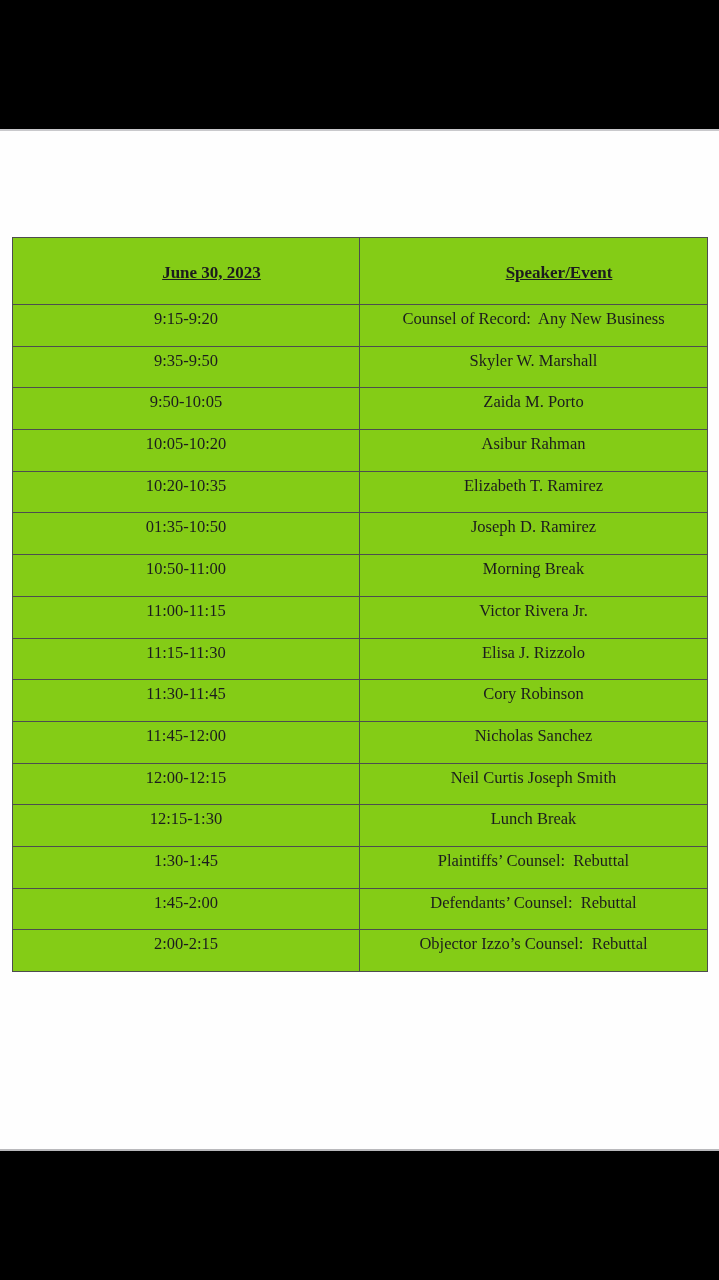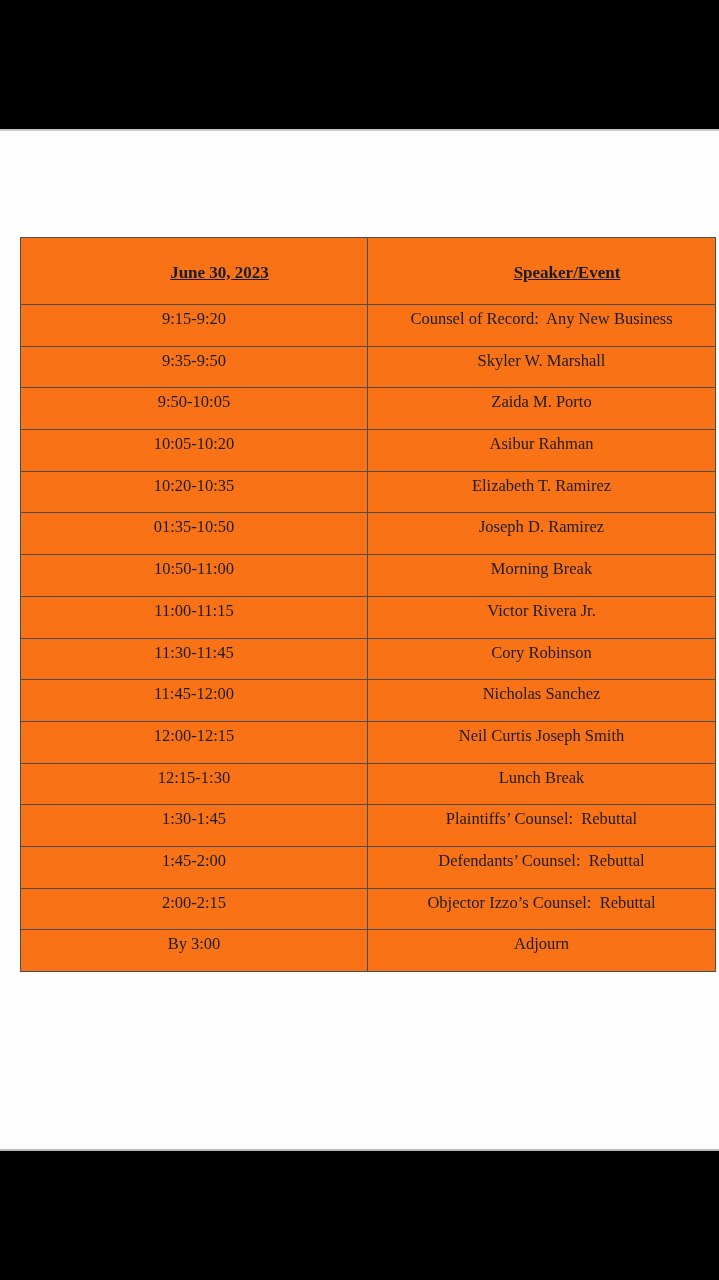"June 30, 2023" table.schedule { background: #f97316 -> #84cc16; margin-left: 20px -> 12px }
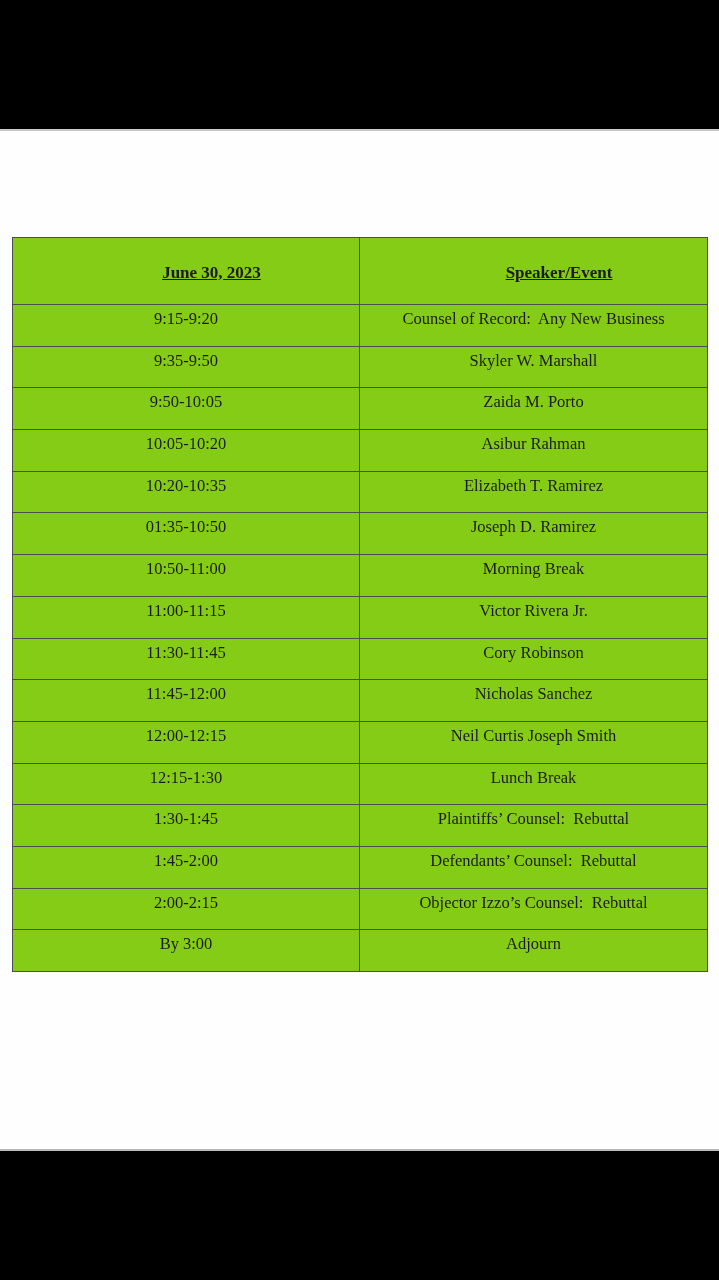"11:15-11:30" tr { html: none -> <tr> <td>11:15-11:30</td> <td>Elisa J. Rizzolo</td> </tr> }
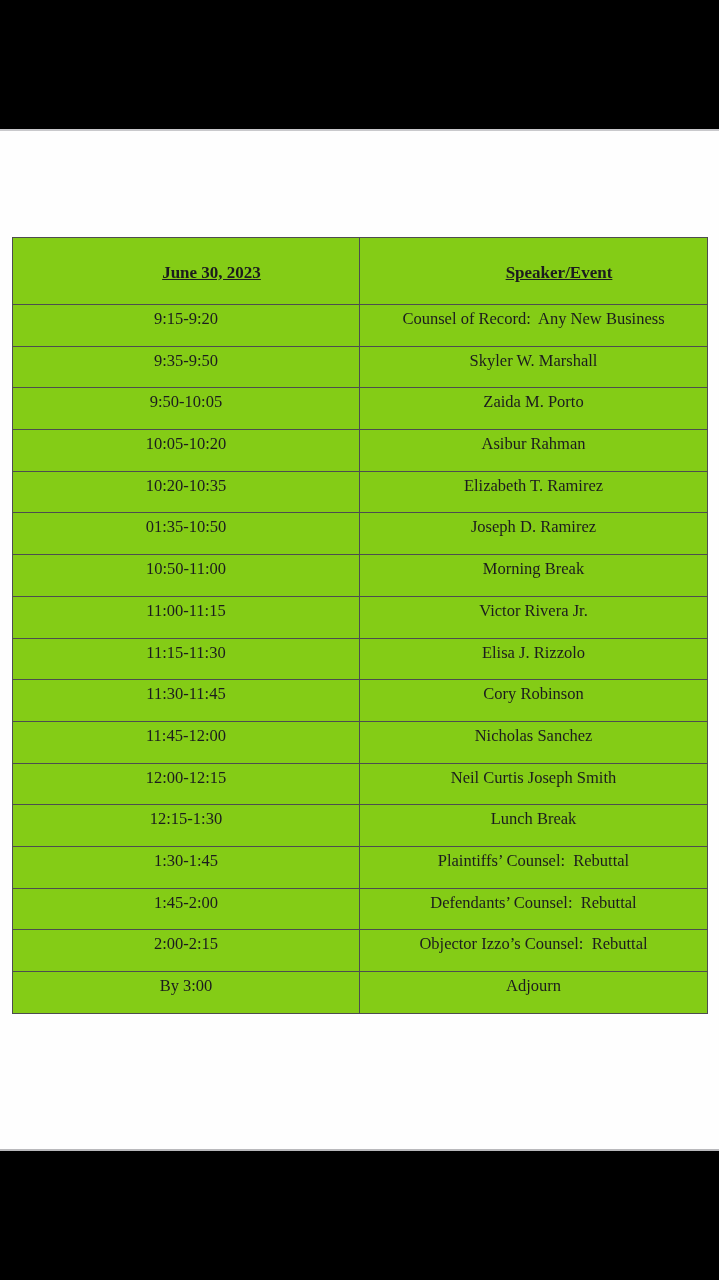"By 3:00" tr.italic { html: <tr> <td>By 3:00</td> <td>Adjourn</td> </tr> -> none }
